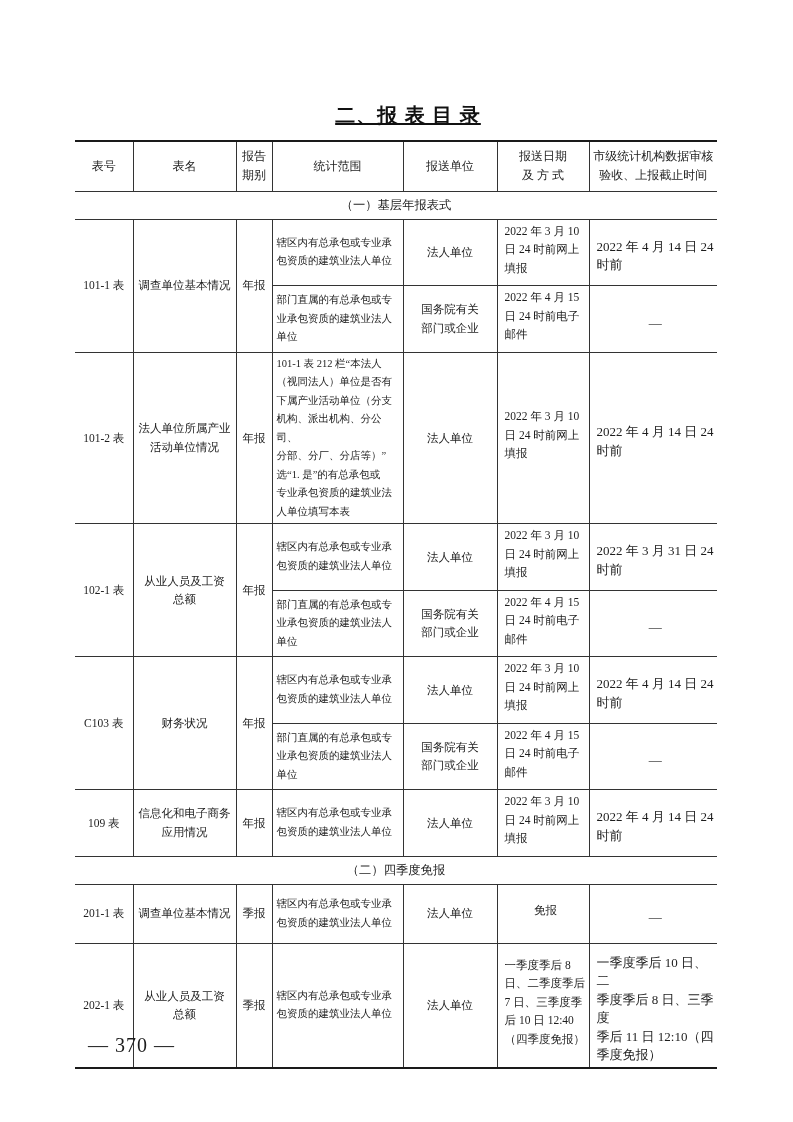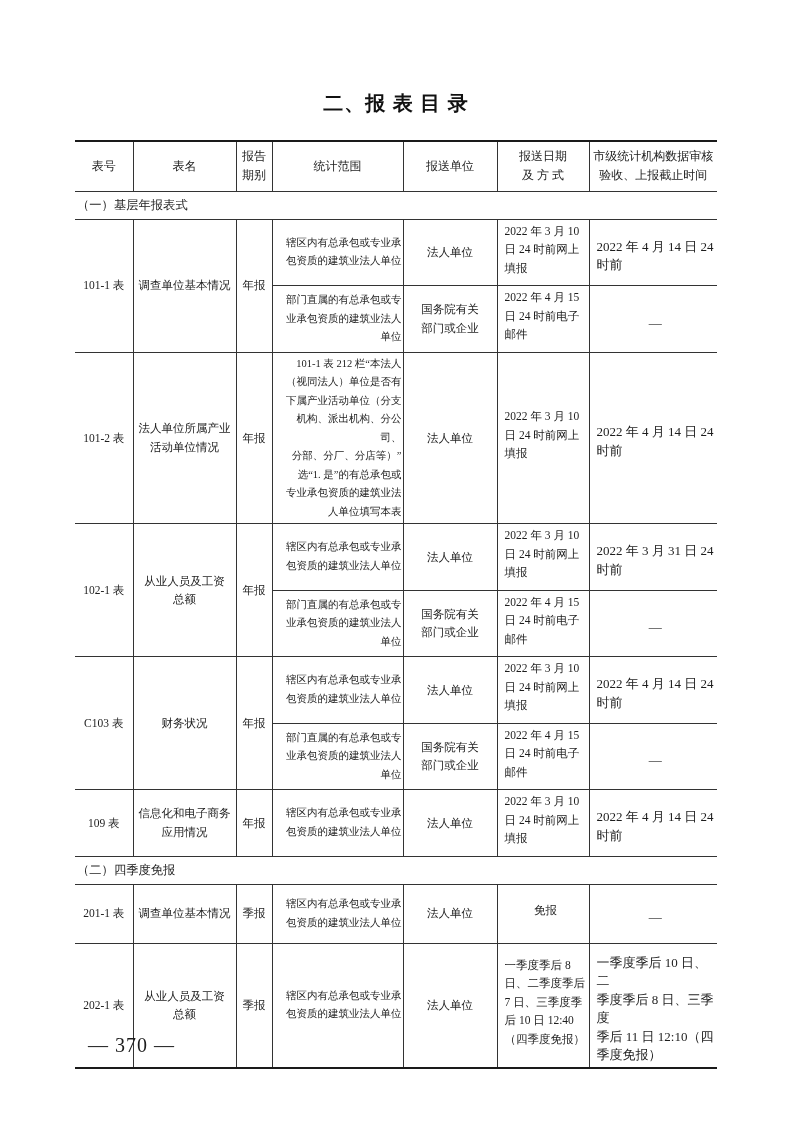"二、报 表 目 录" .title { margin: 0 -> 12px; text-decoration: none -> underline }
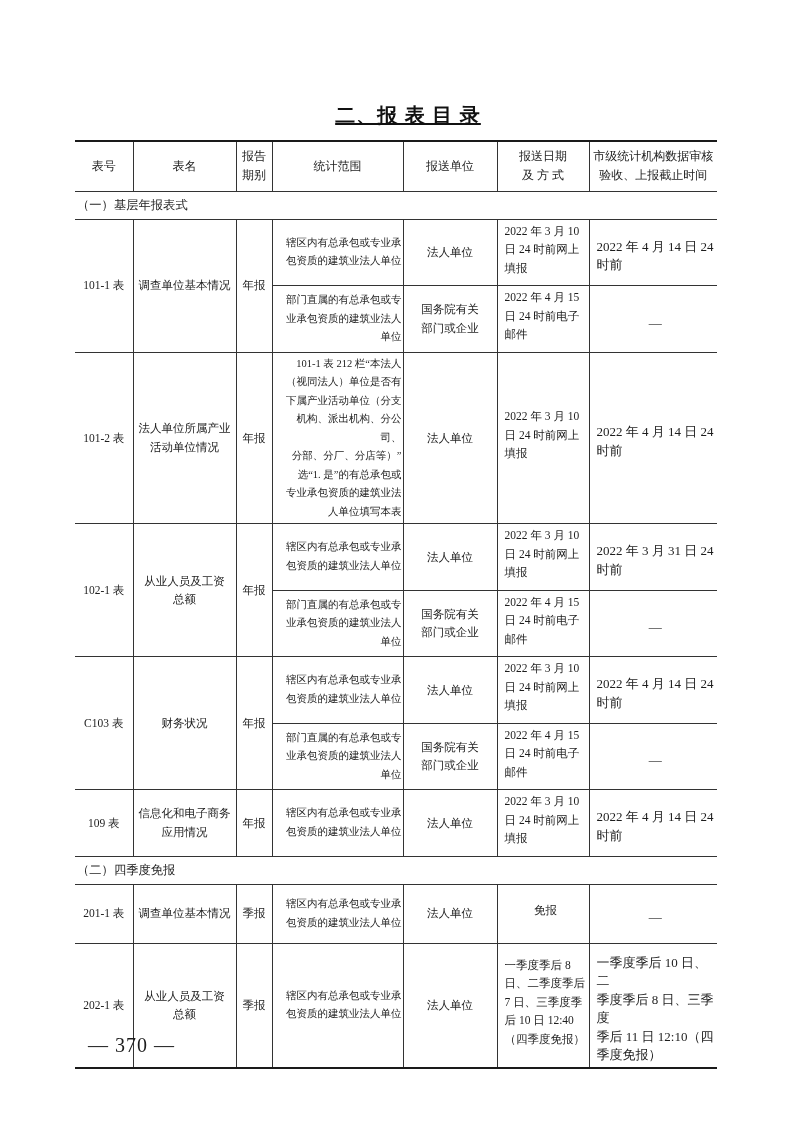"（一）基层年报表式" td.sec { text-align: left -> center }
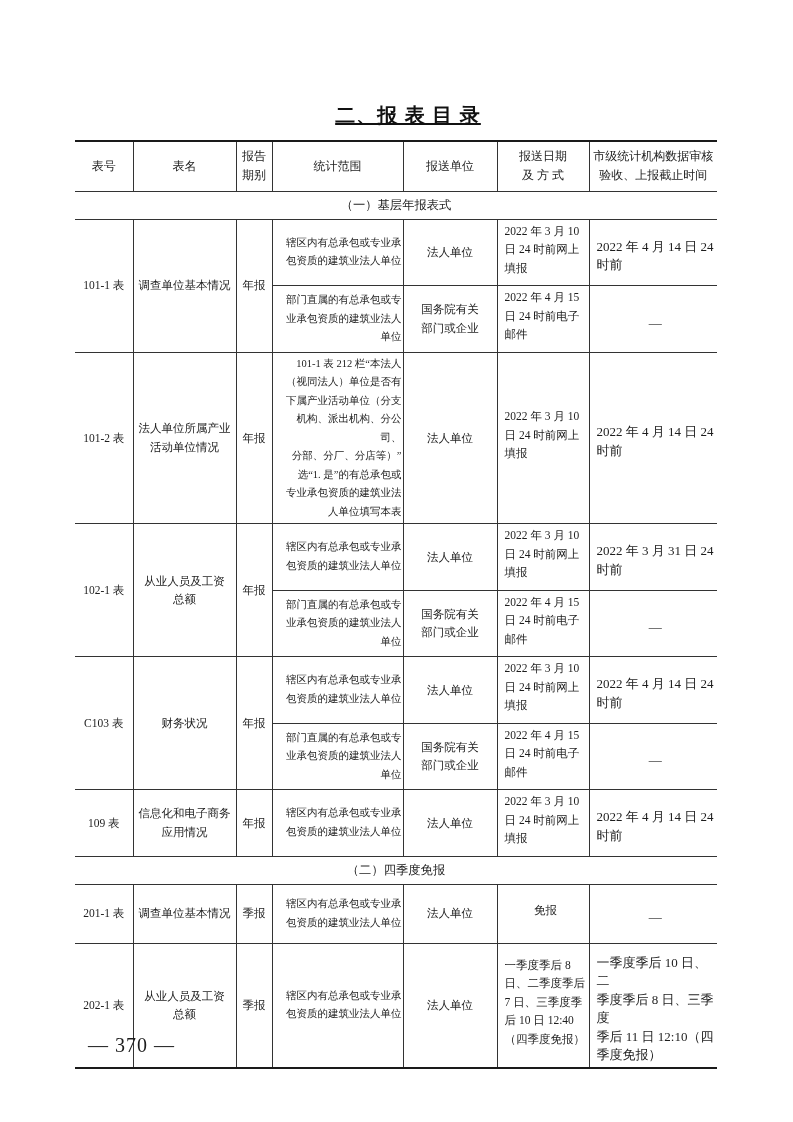"辖区内有总承包或专业承" td.sc { text-align: right -> left }
